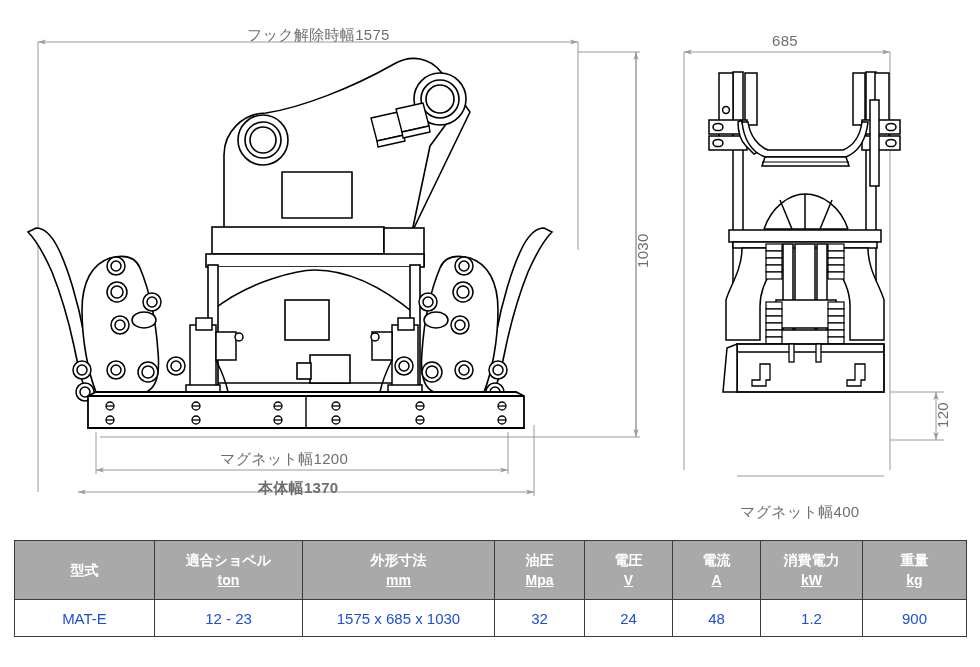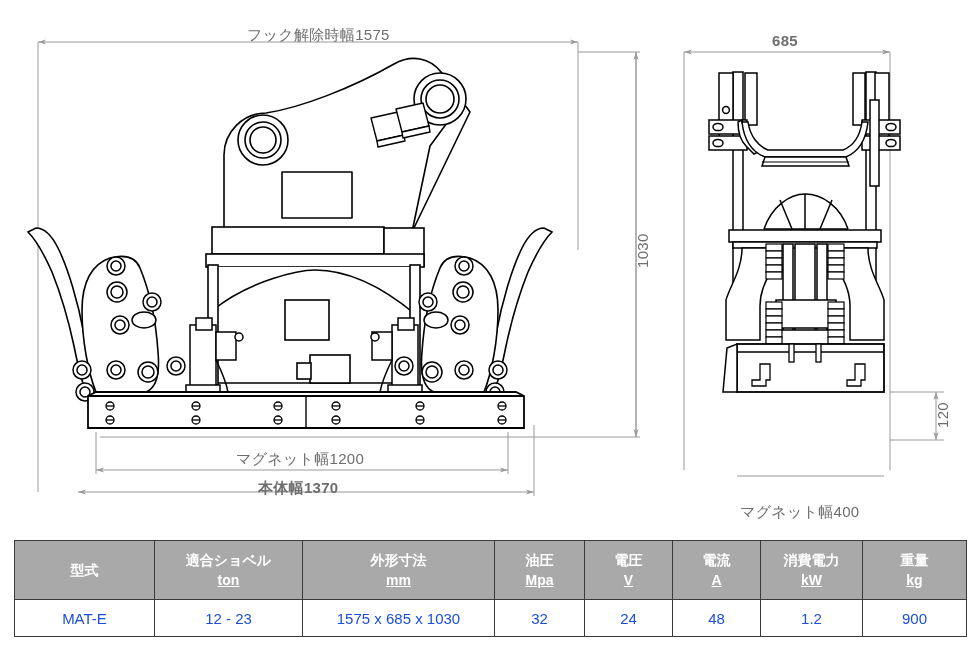"685" div.dimlabel { font-weight: bold -> none }
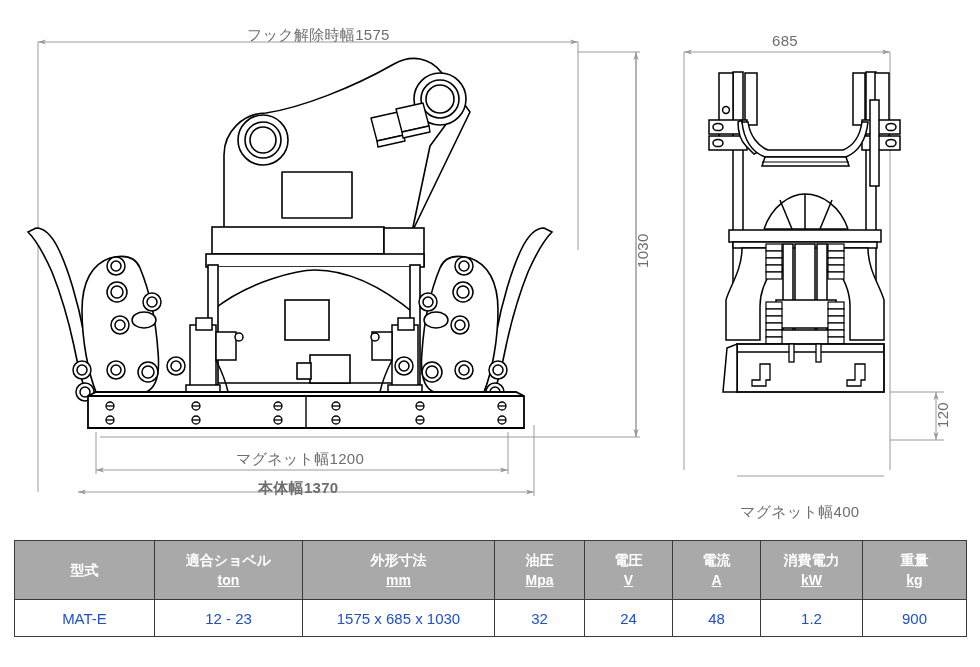"マグネット幅1200" div.dimlabel { left: 236px -> 220px }
